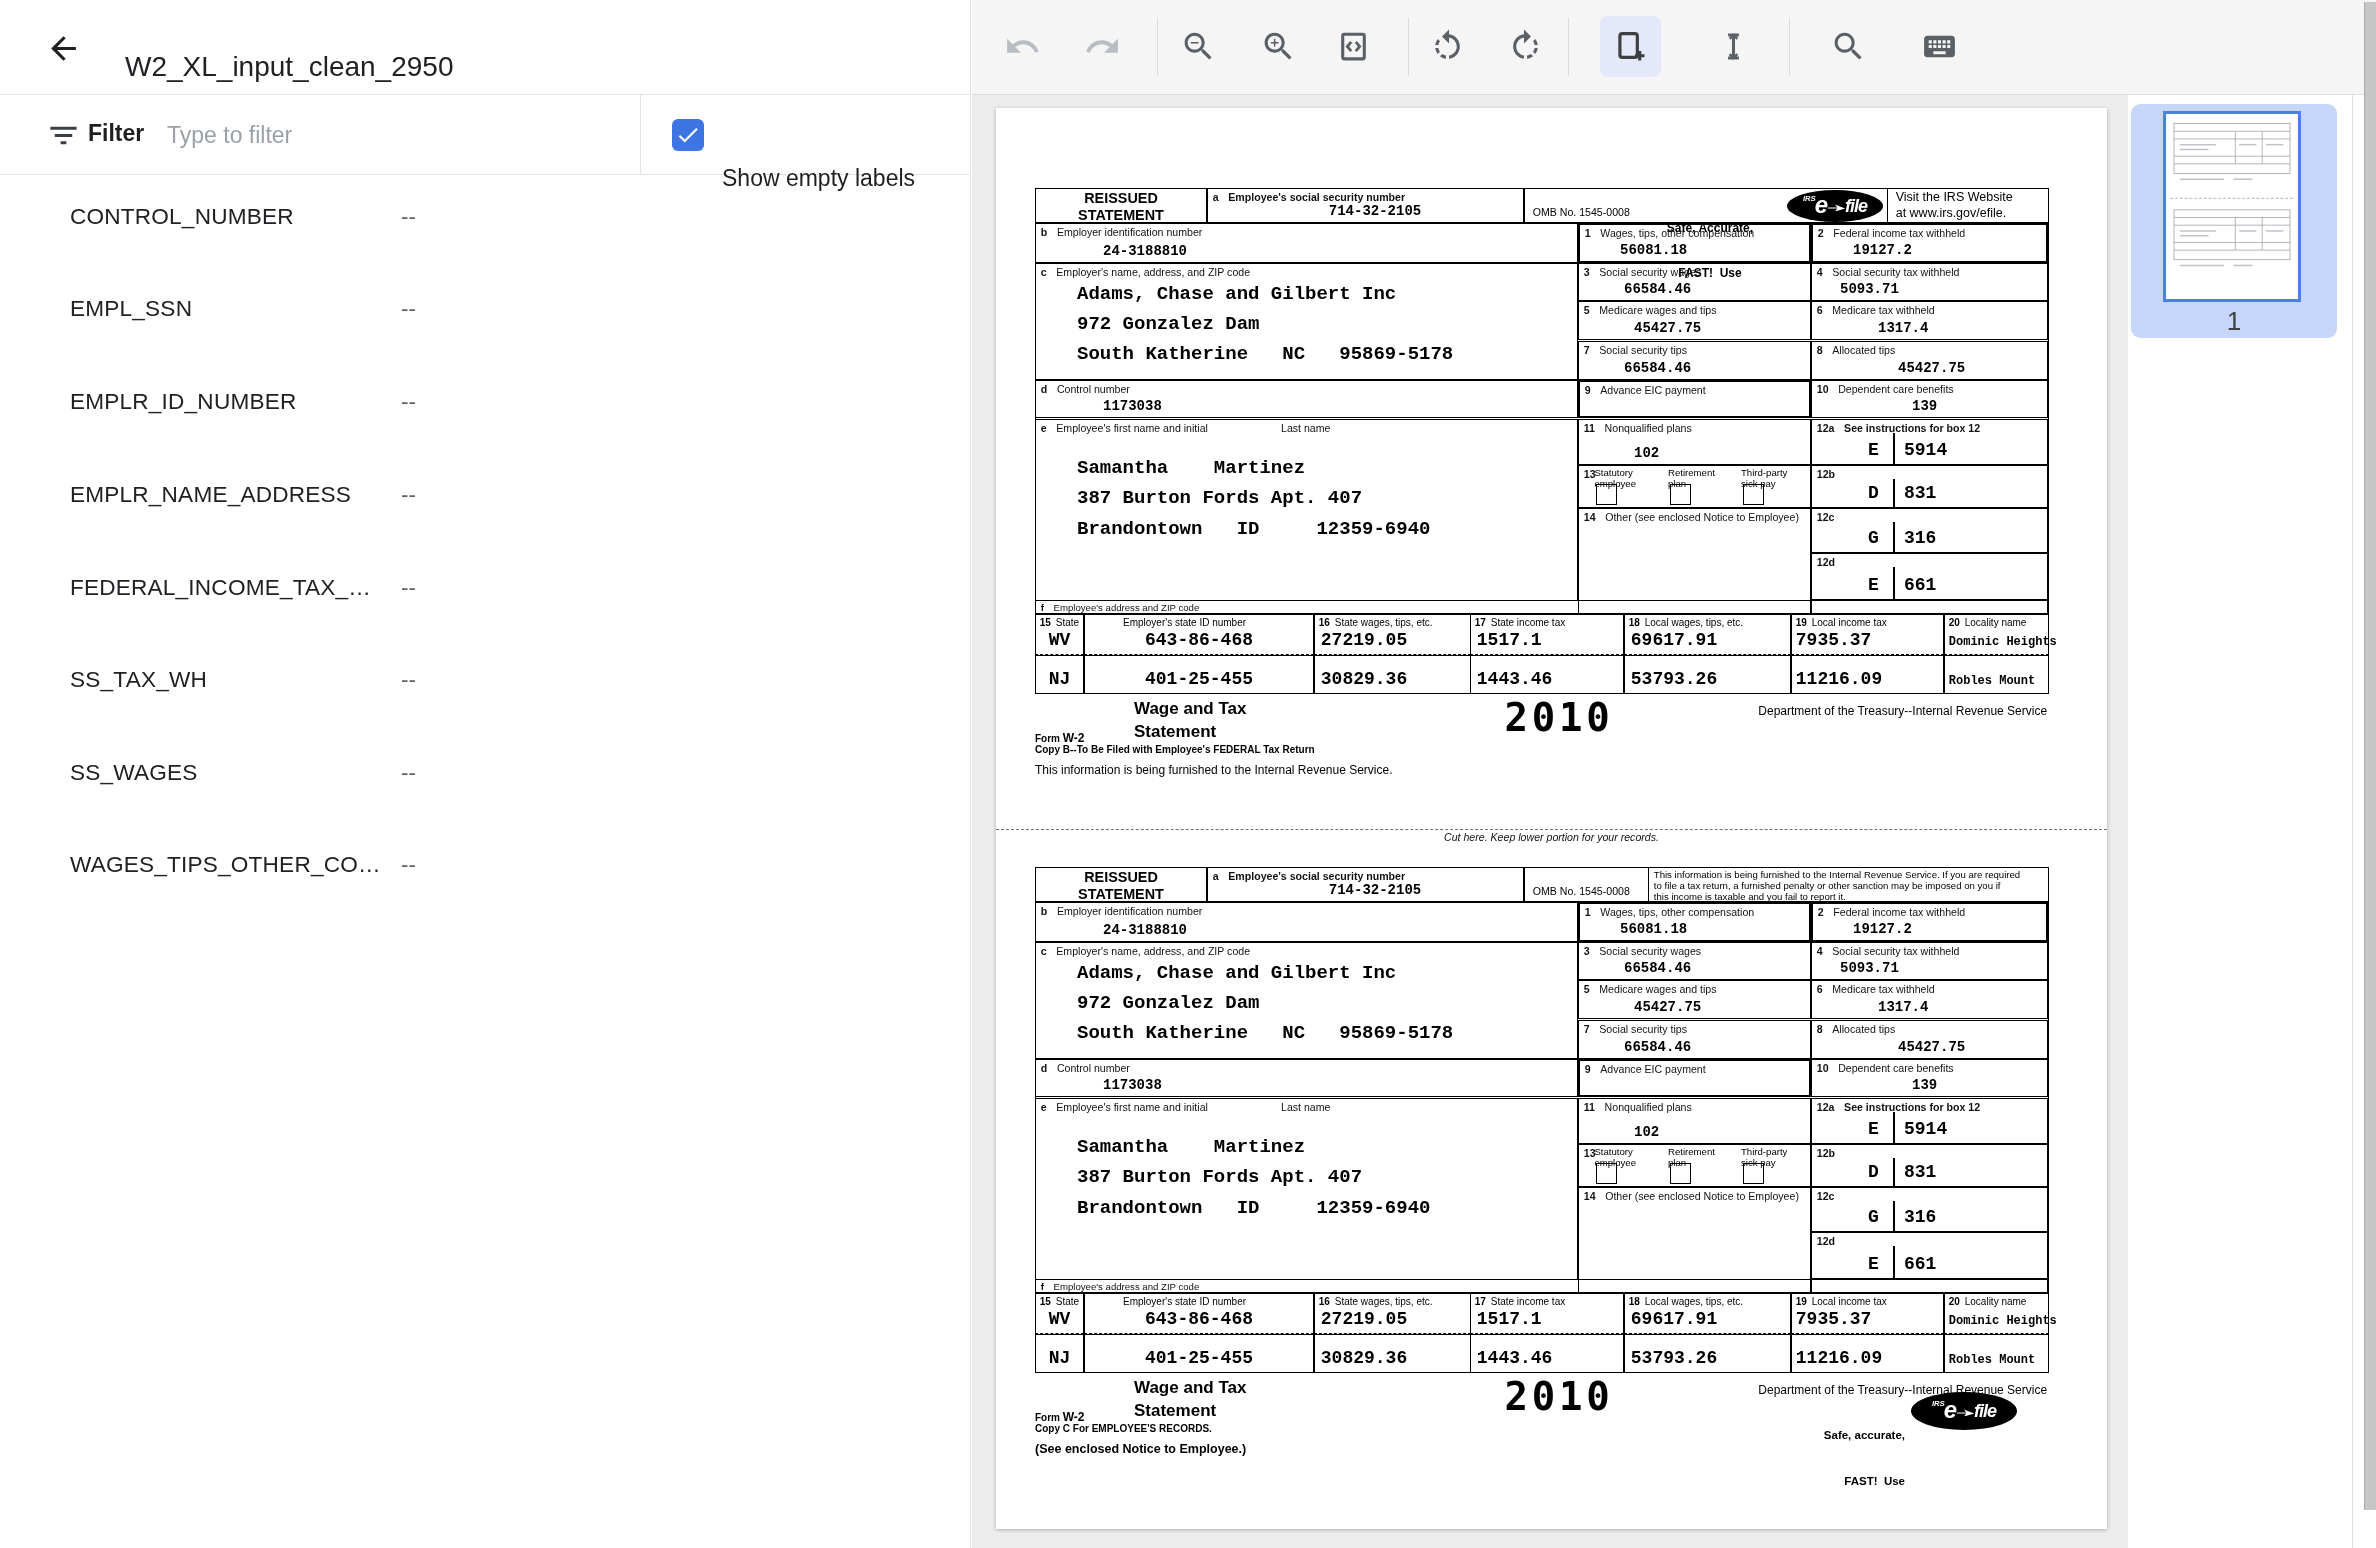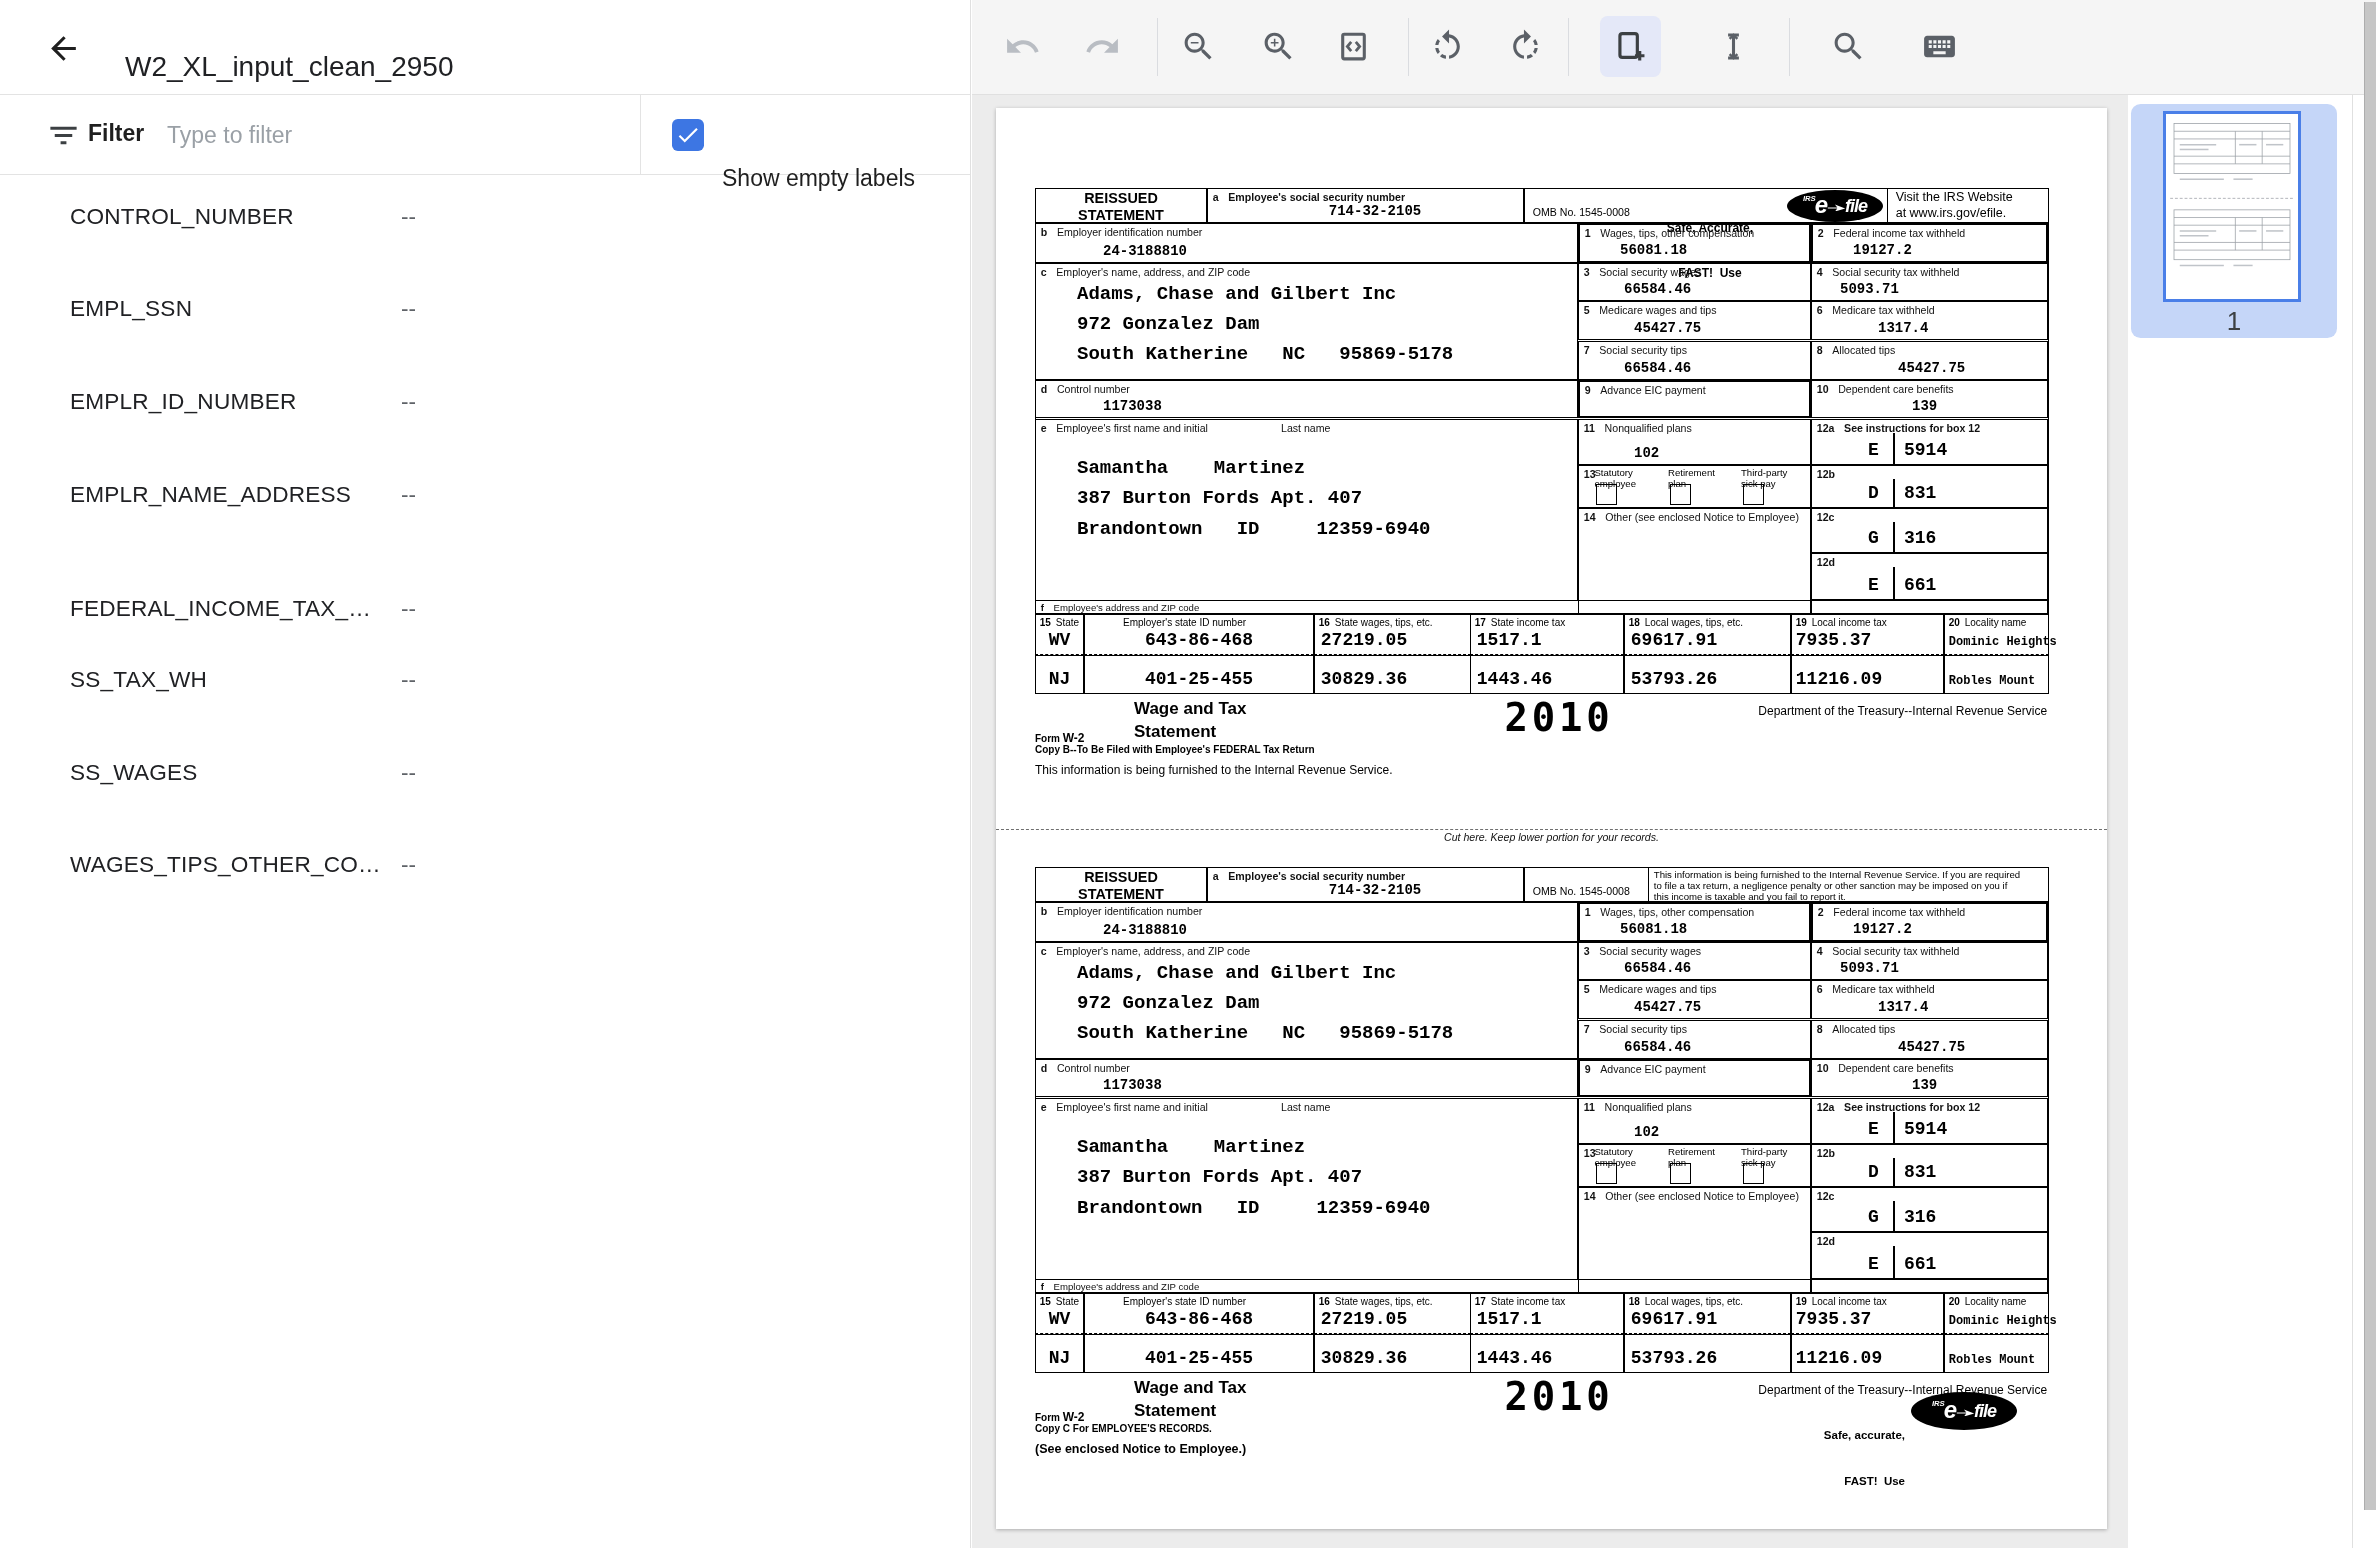"FEDERAL_INCOME_TAX_…" div.field-row { top: 392px -> 371px }
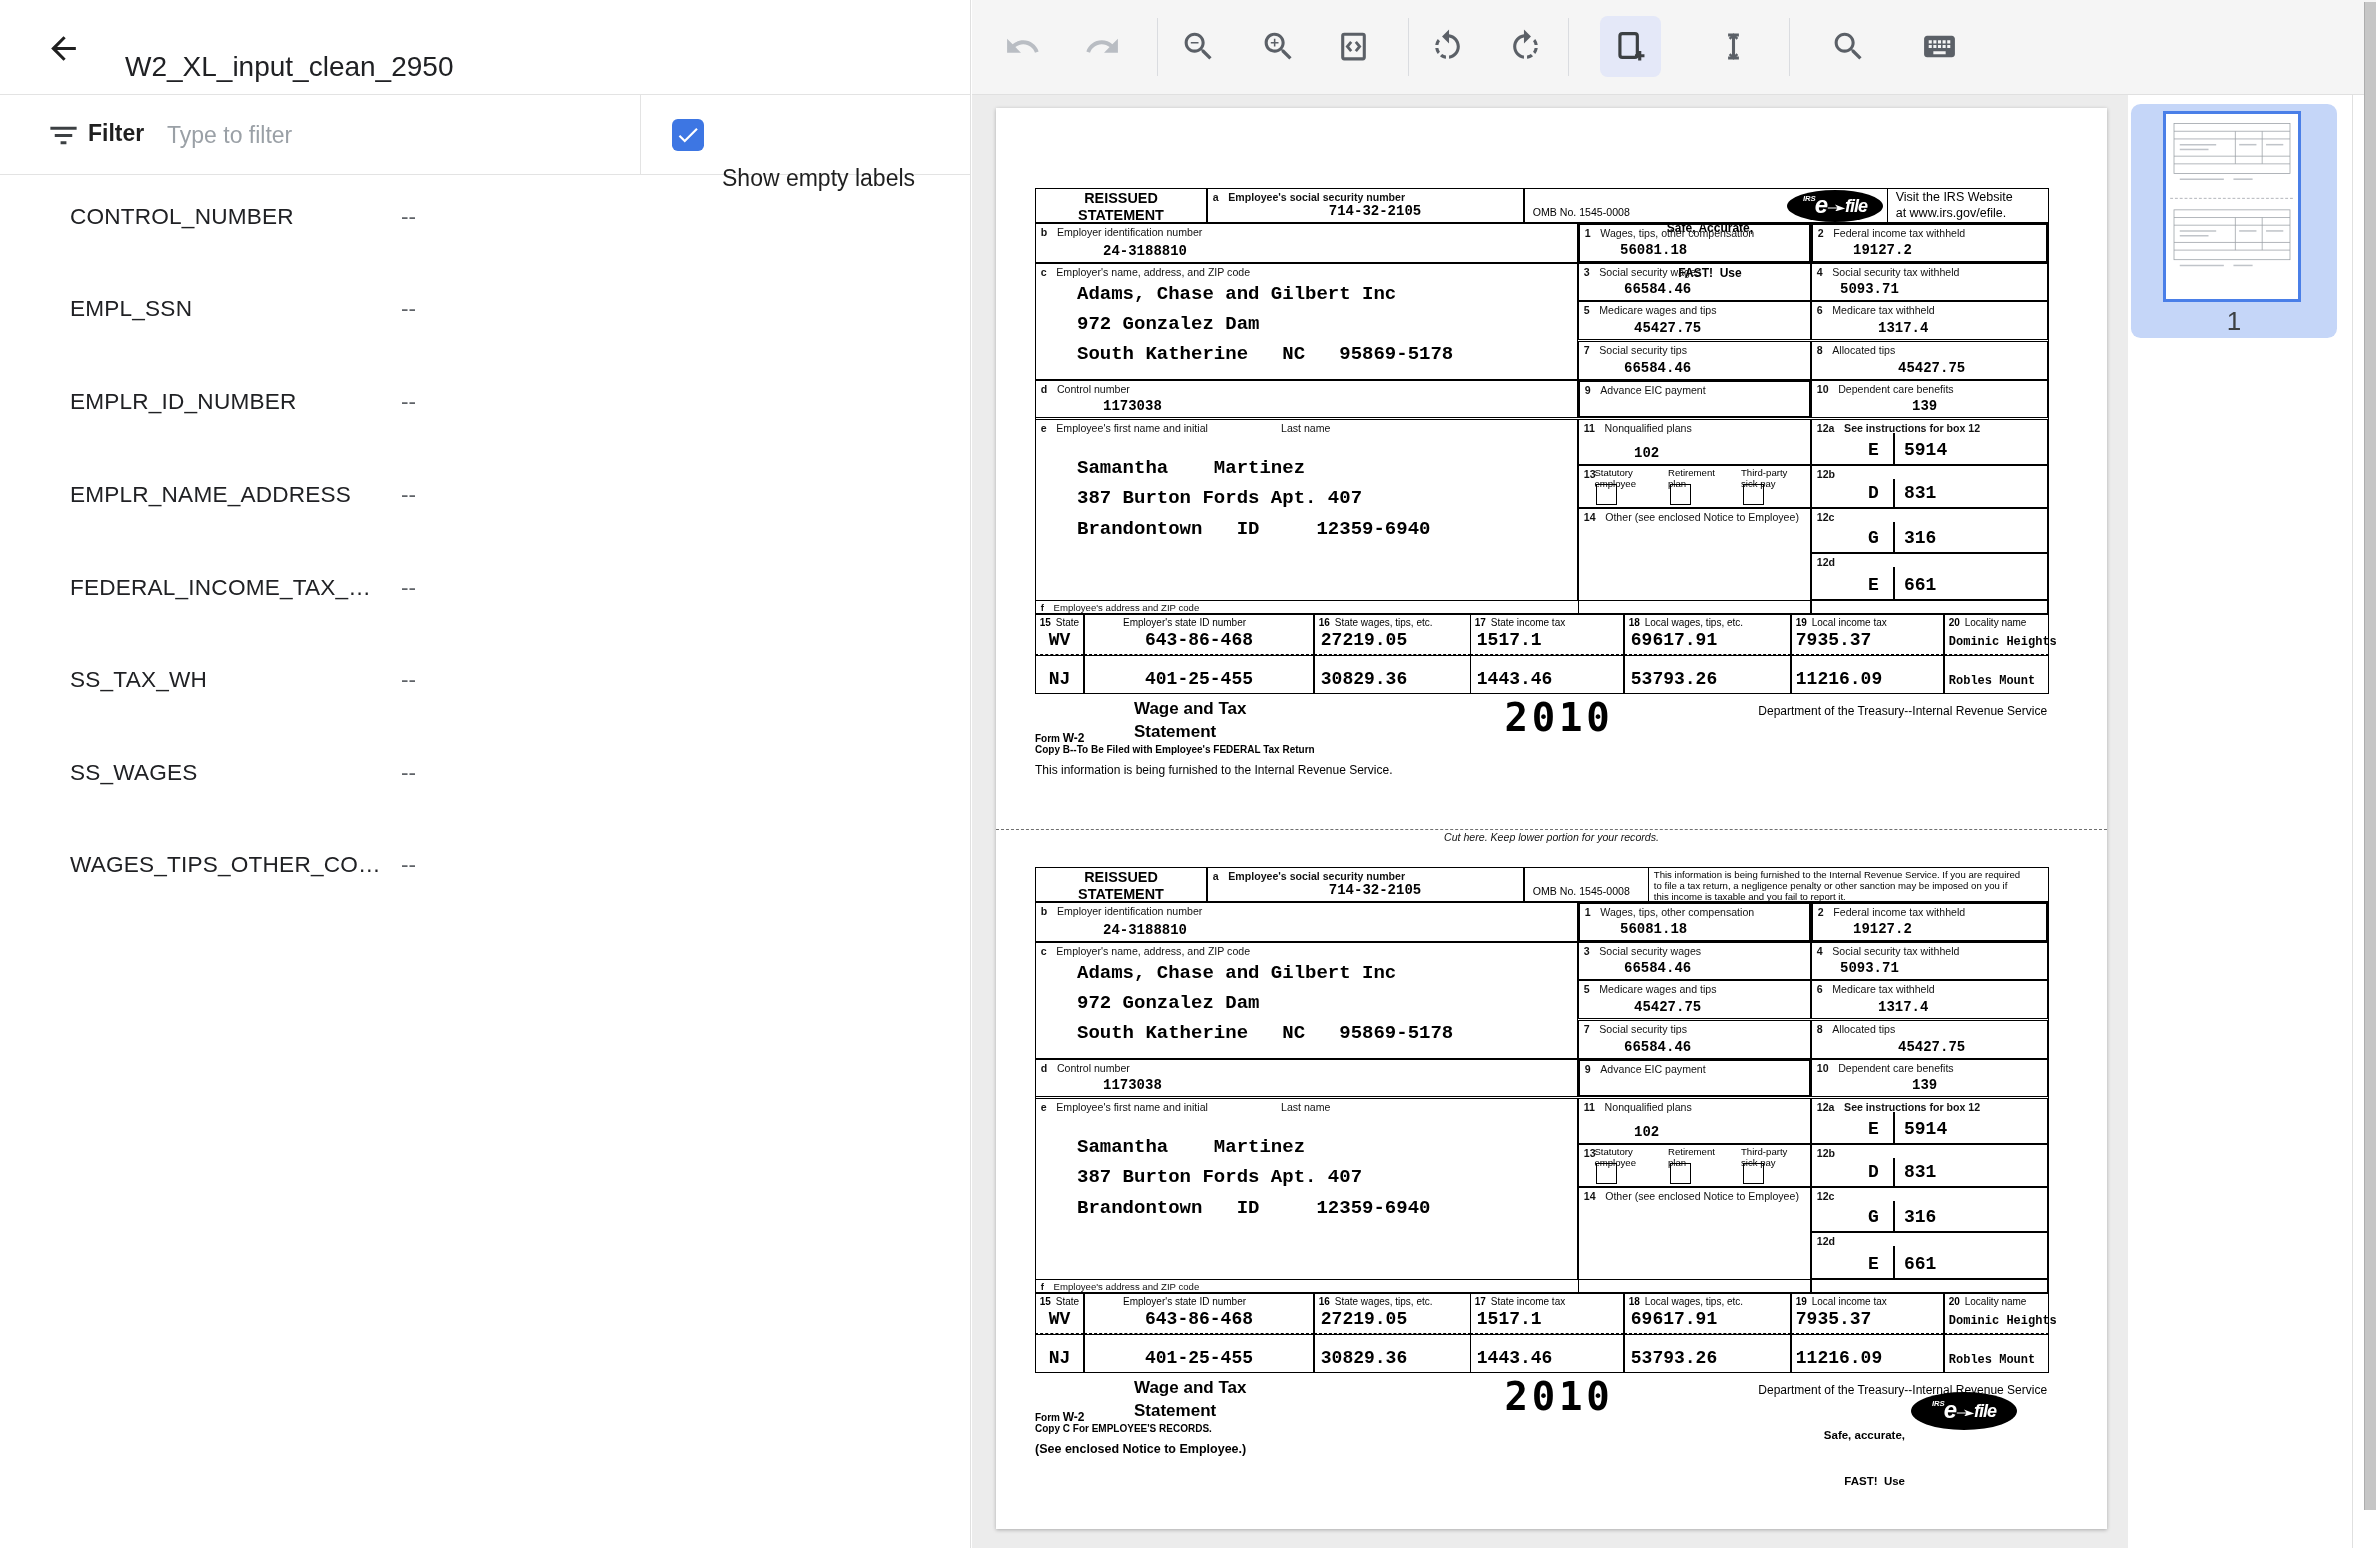"to file a tax return," div { text: negligence -> furnished }
